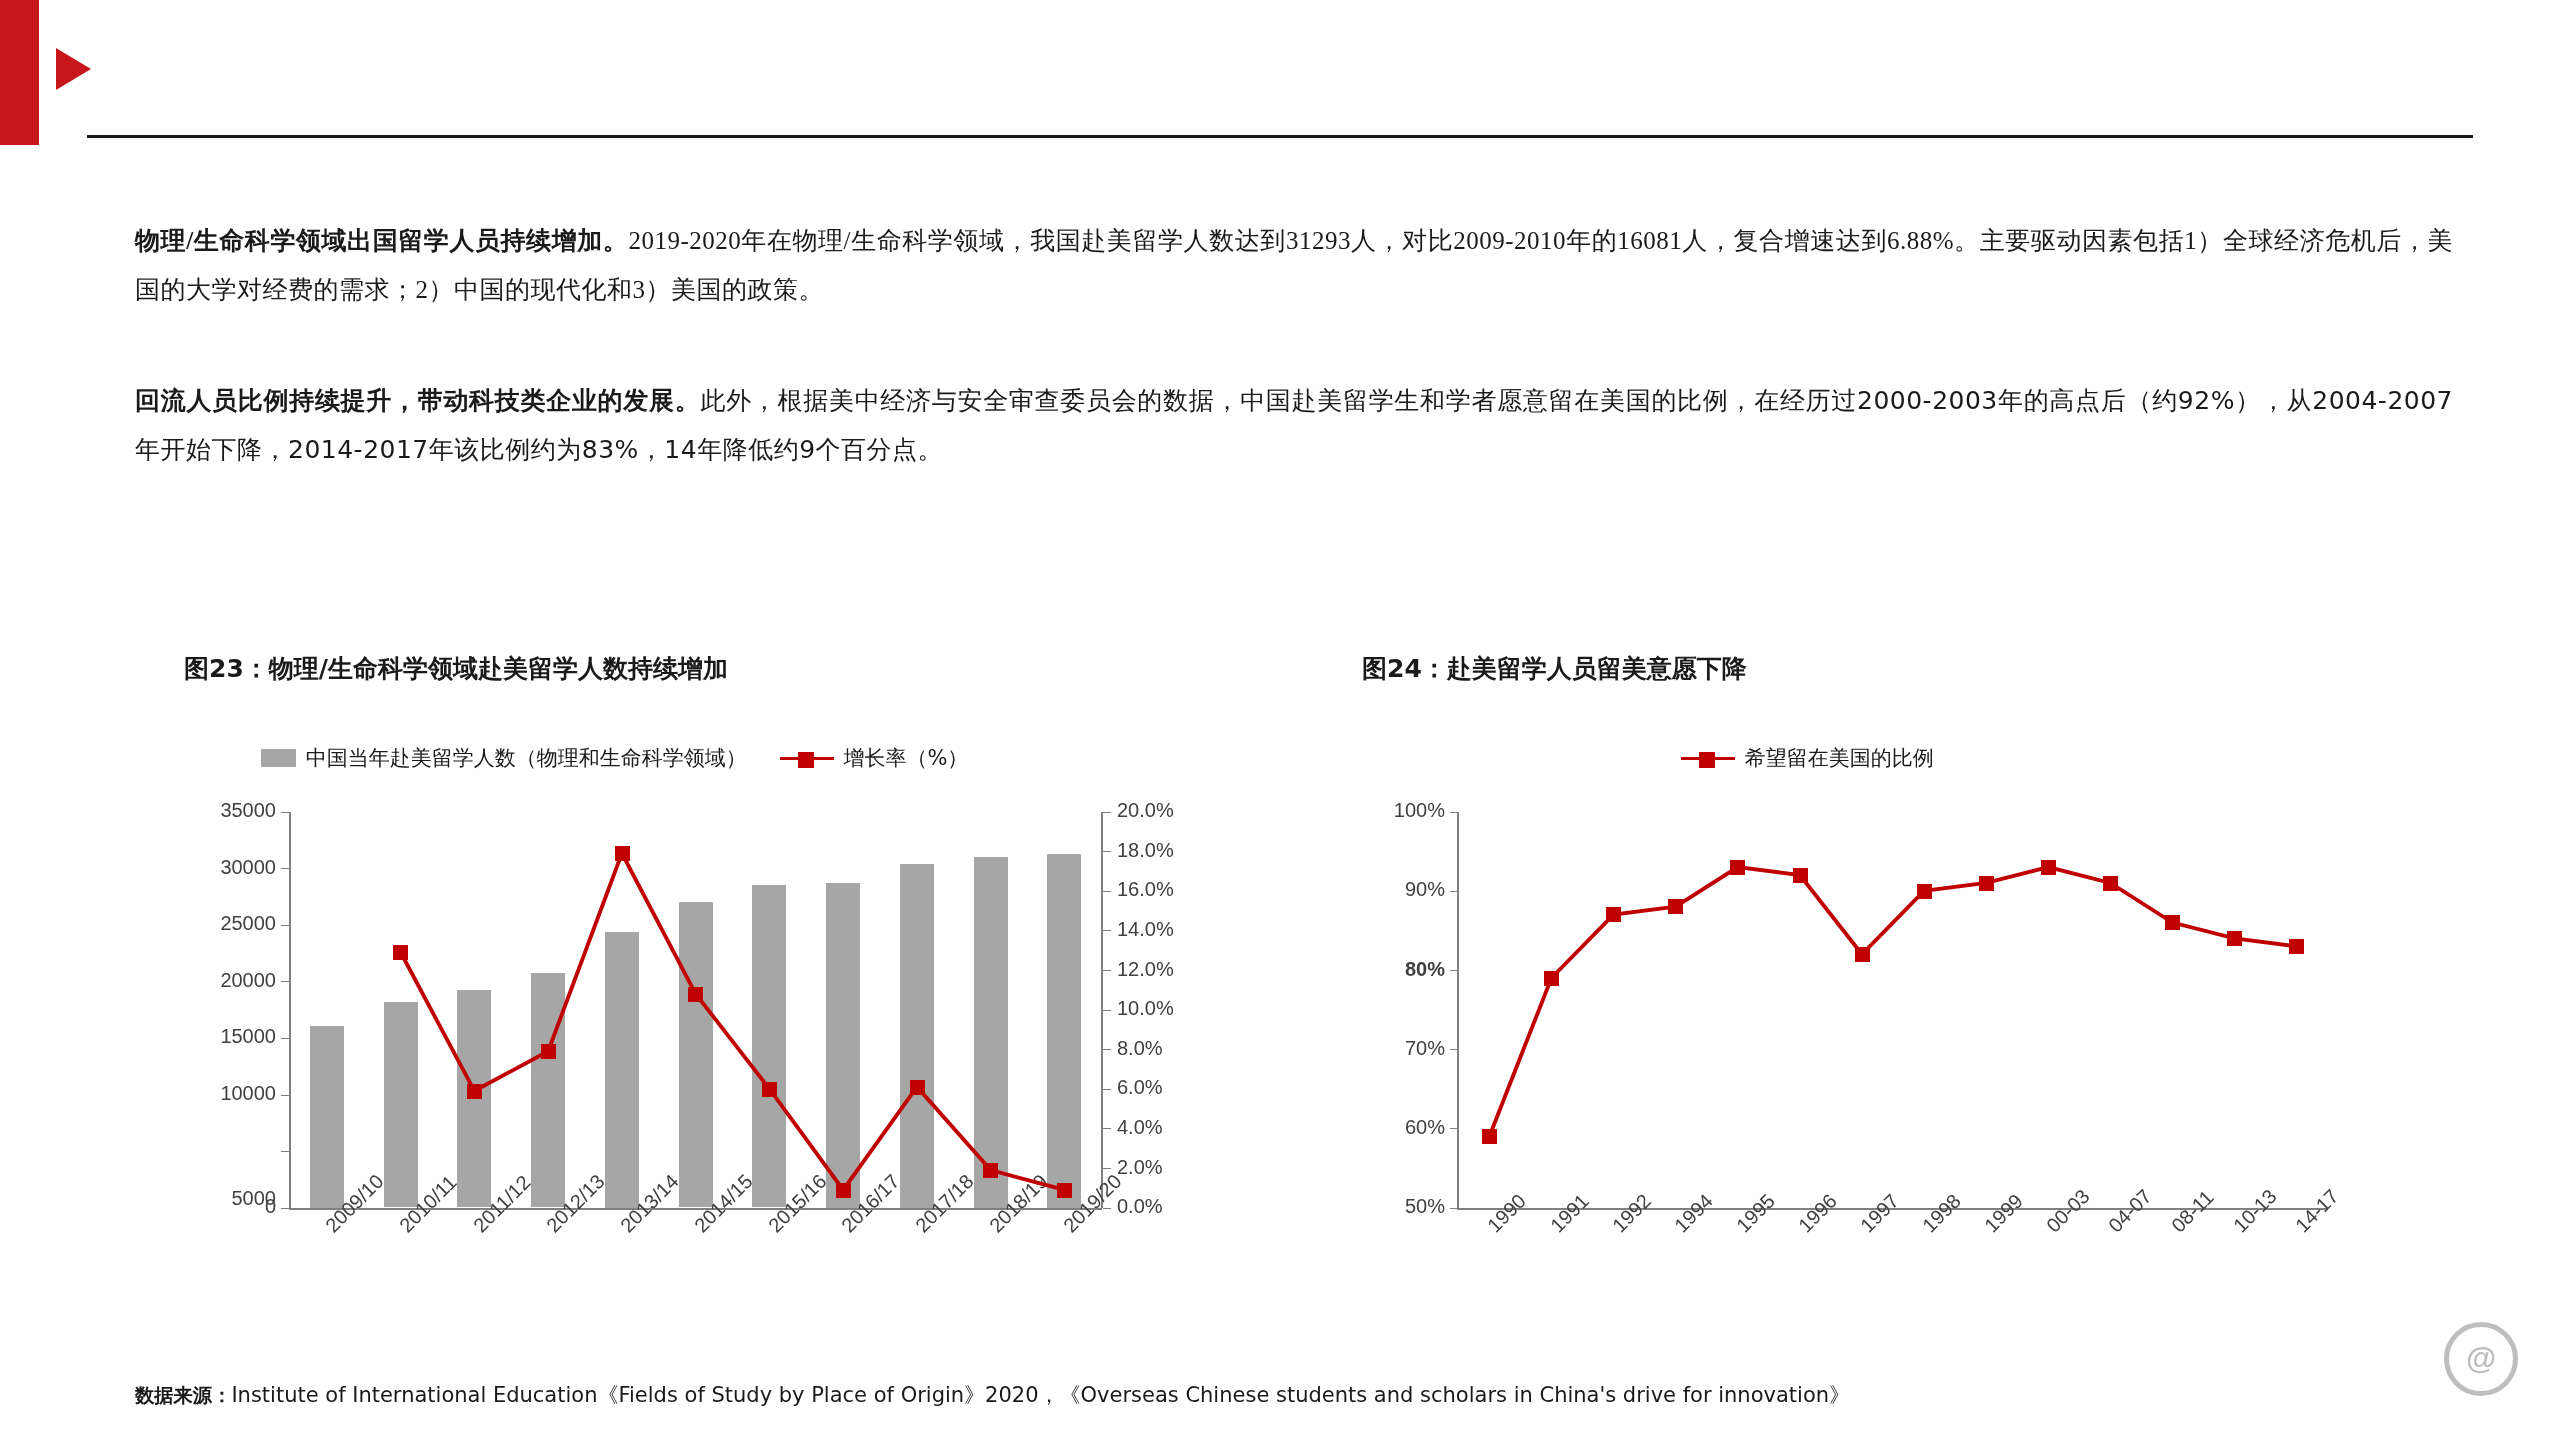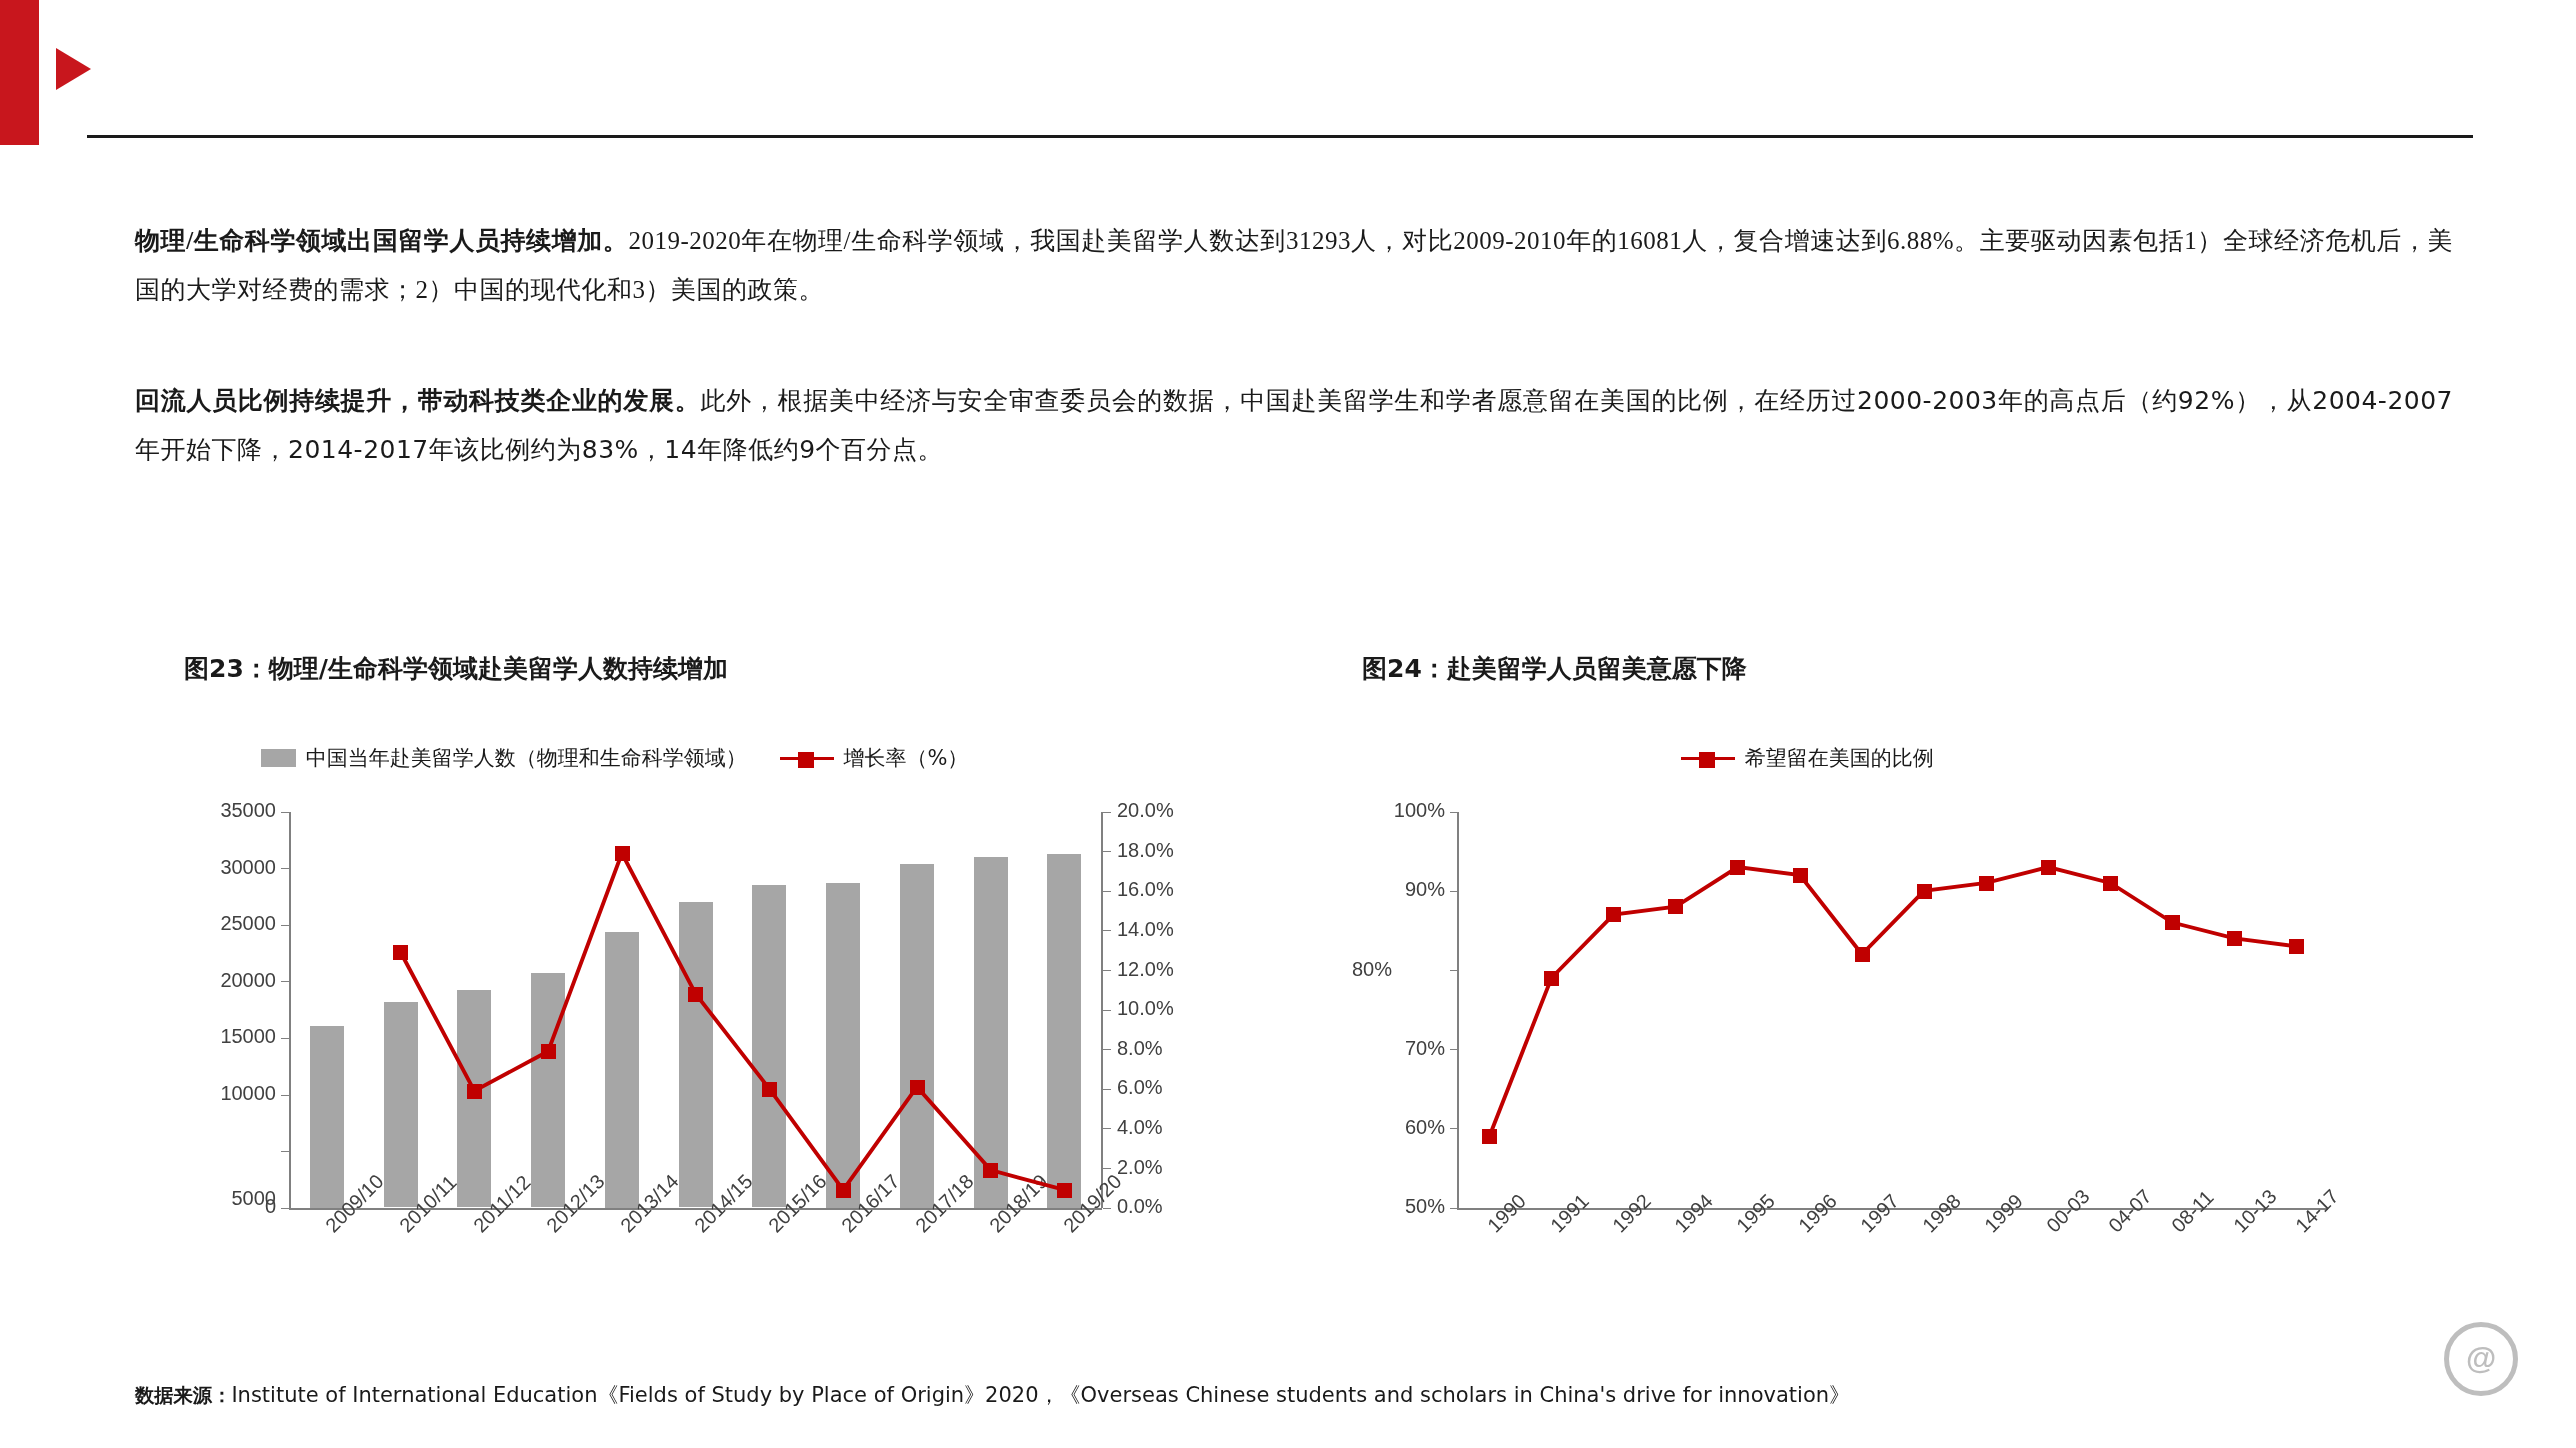"80%" div.tick-label { font-weight: none -> bold; text-align: none -> right }
